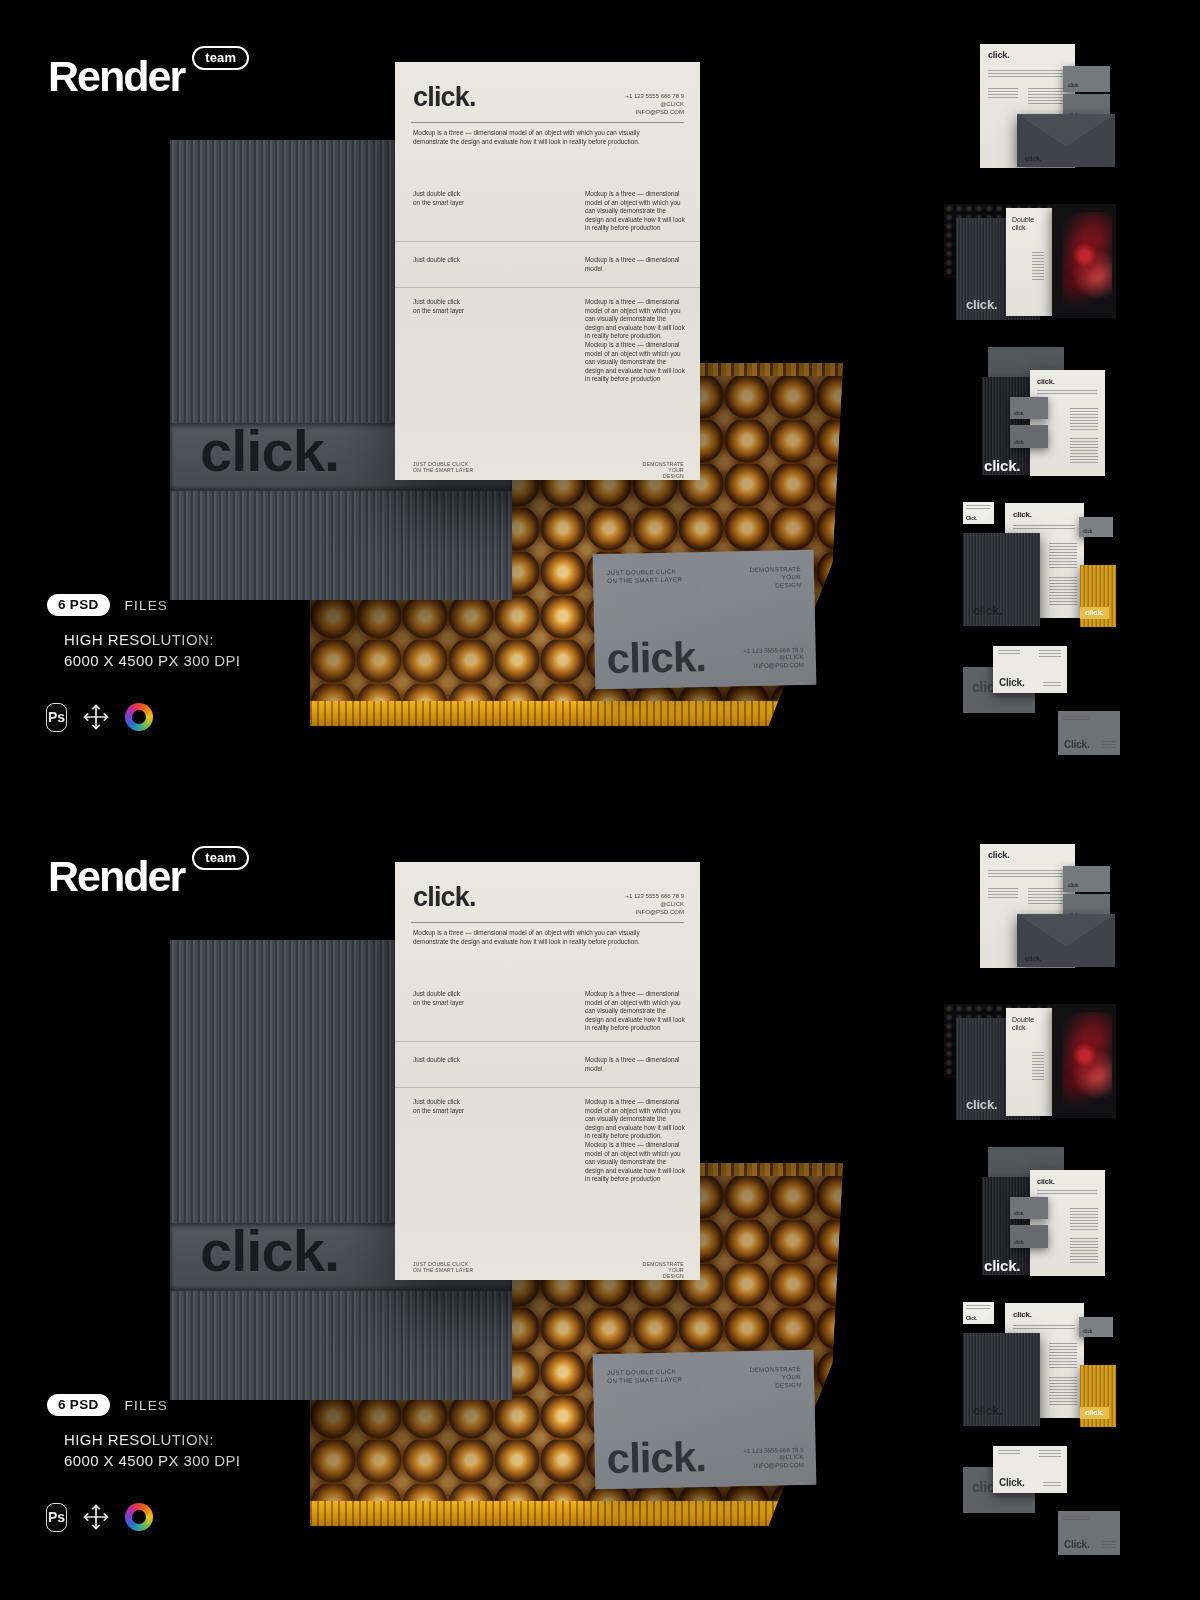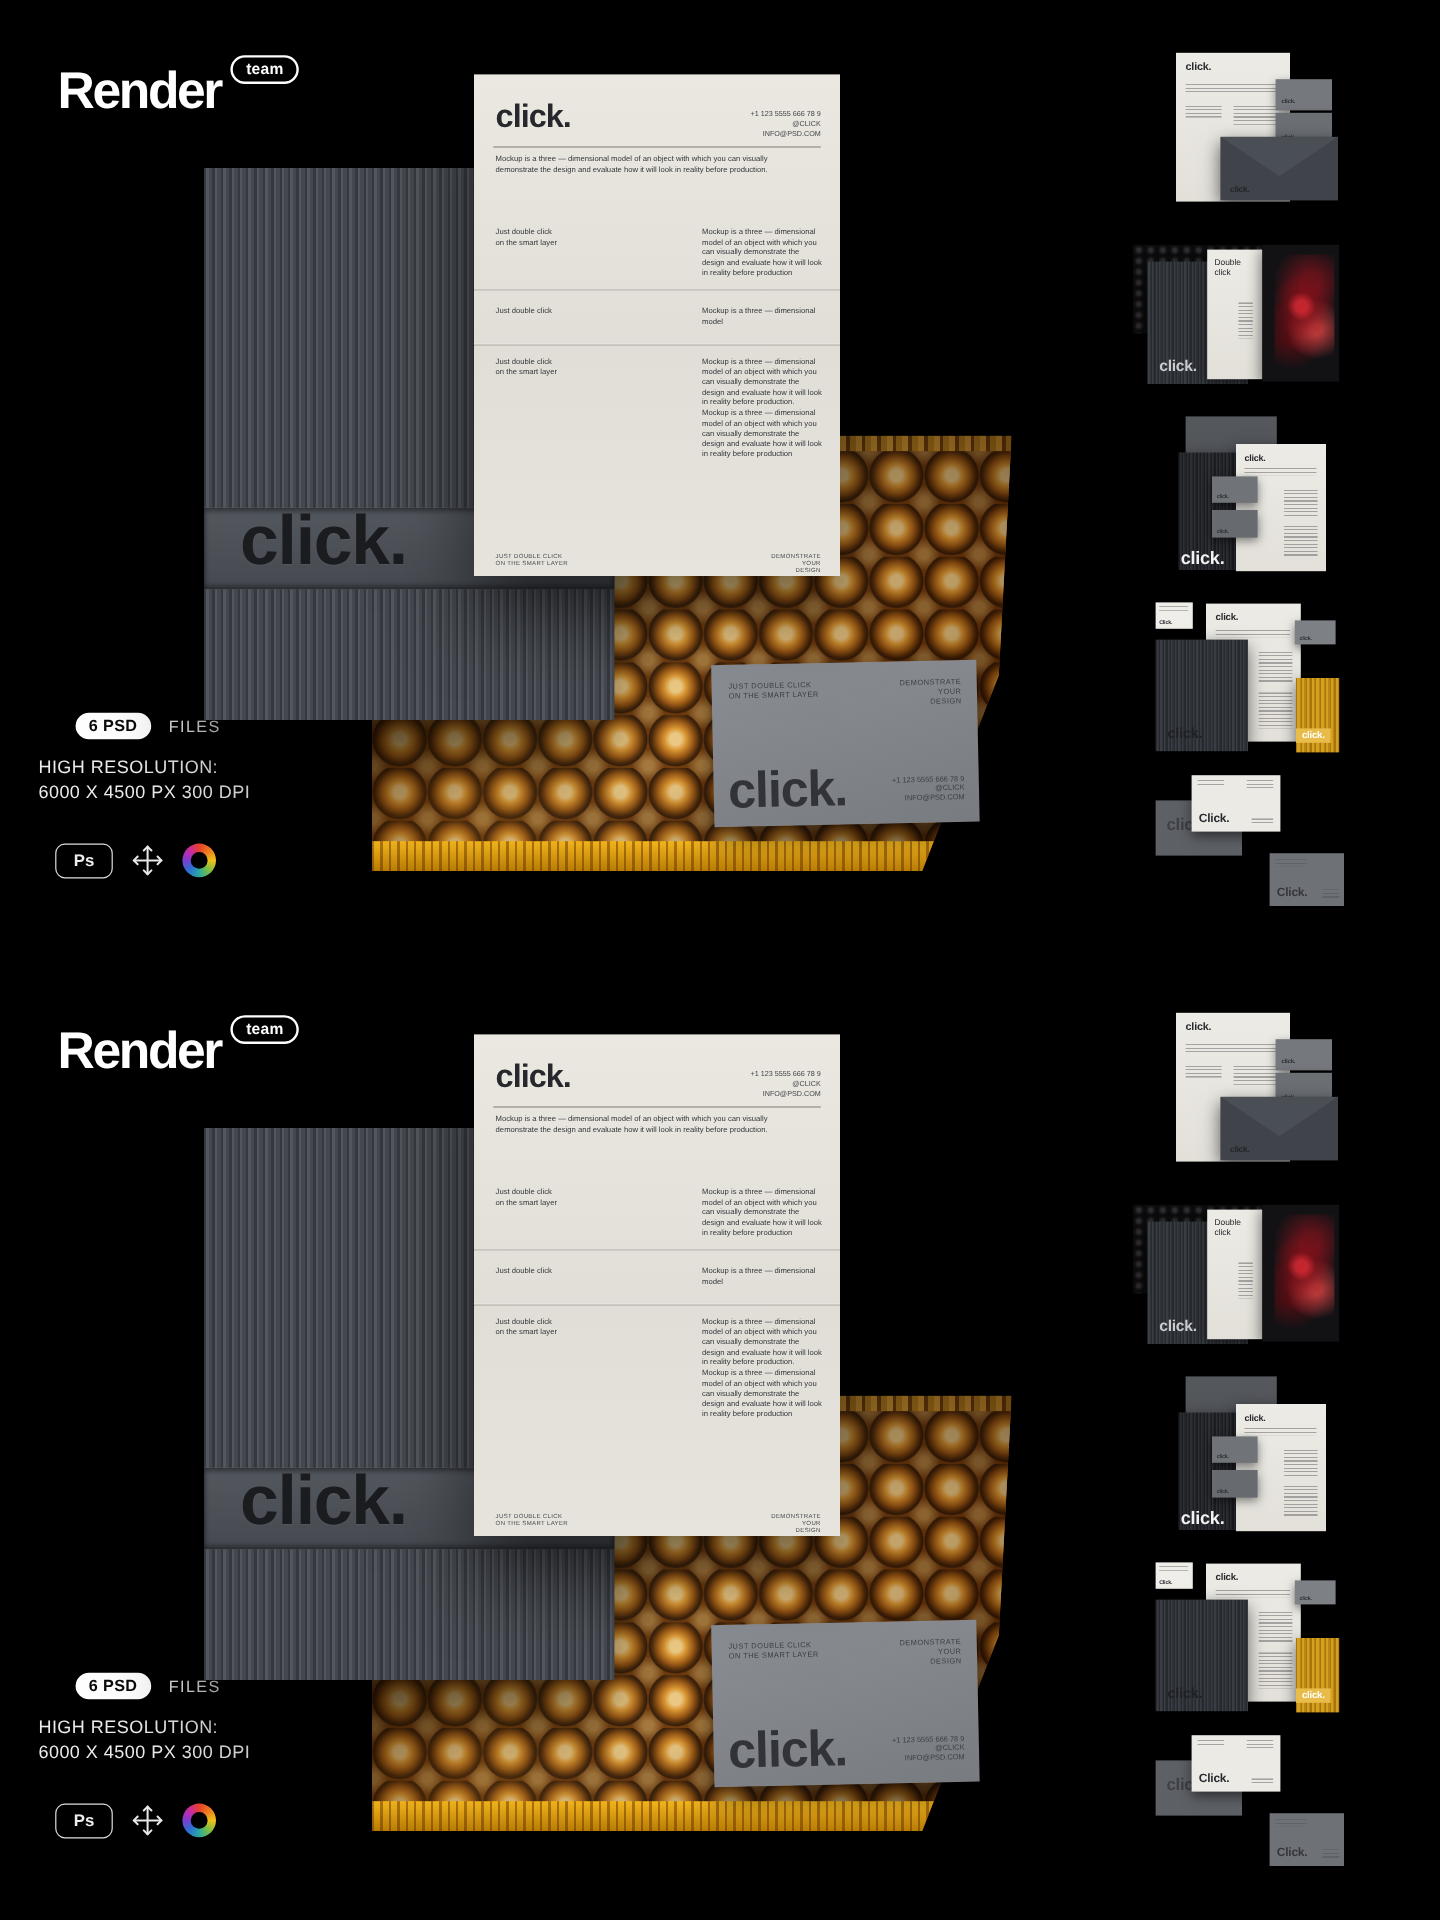"6 PSD" .badge-row { margin-left: 16px -> none }
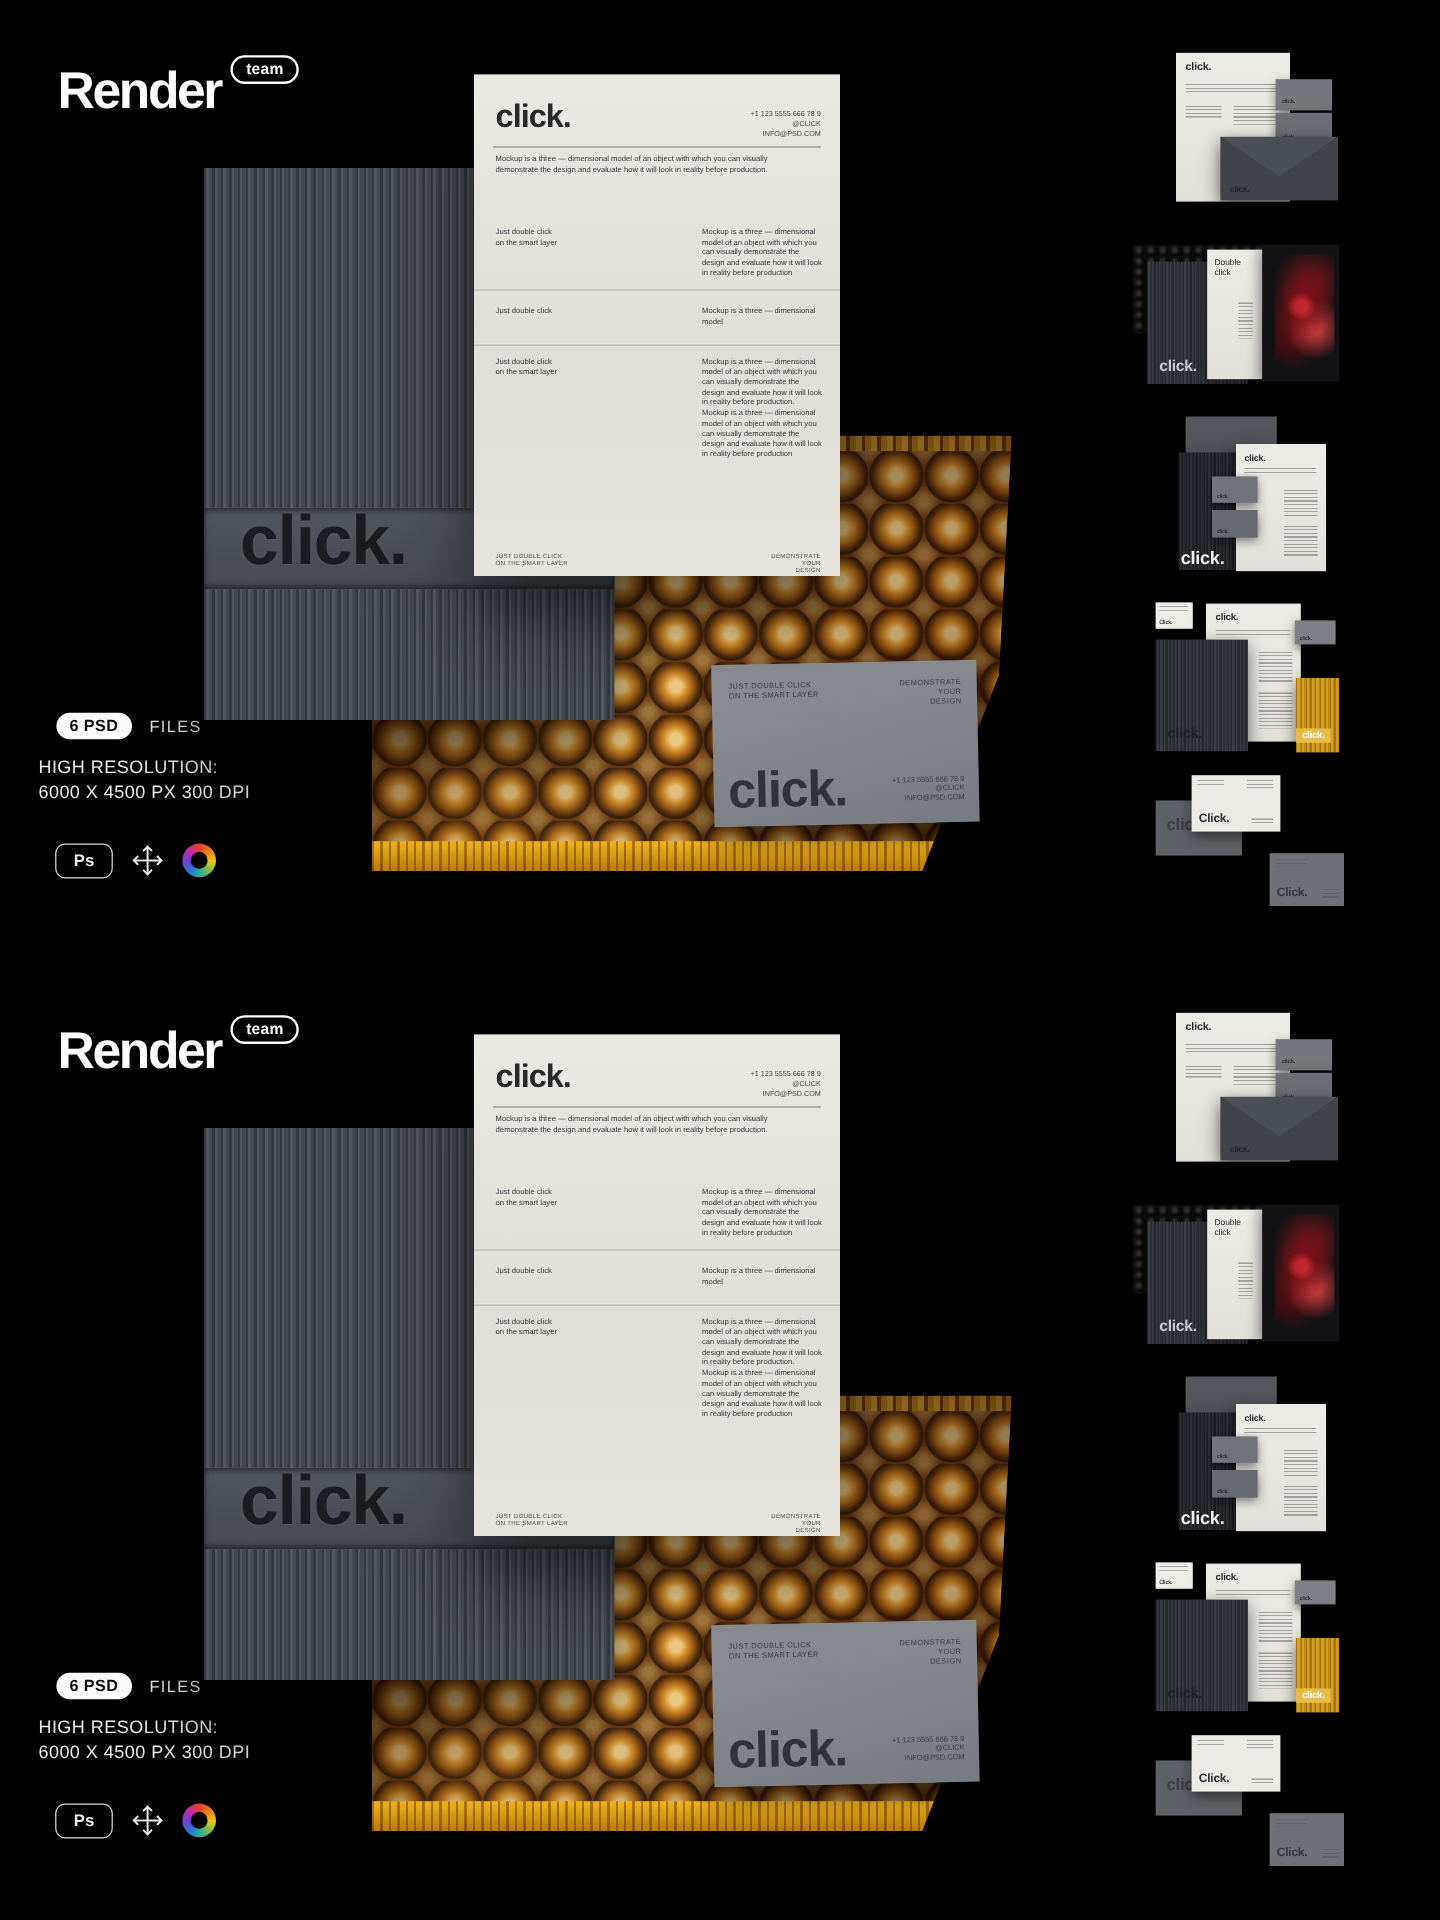"HIGH RESOLUTION:" .res { left: 32px -> 64px }
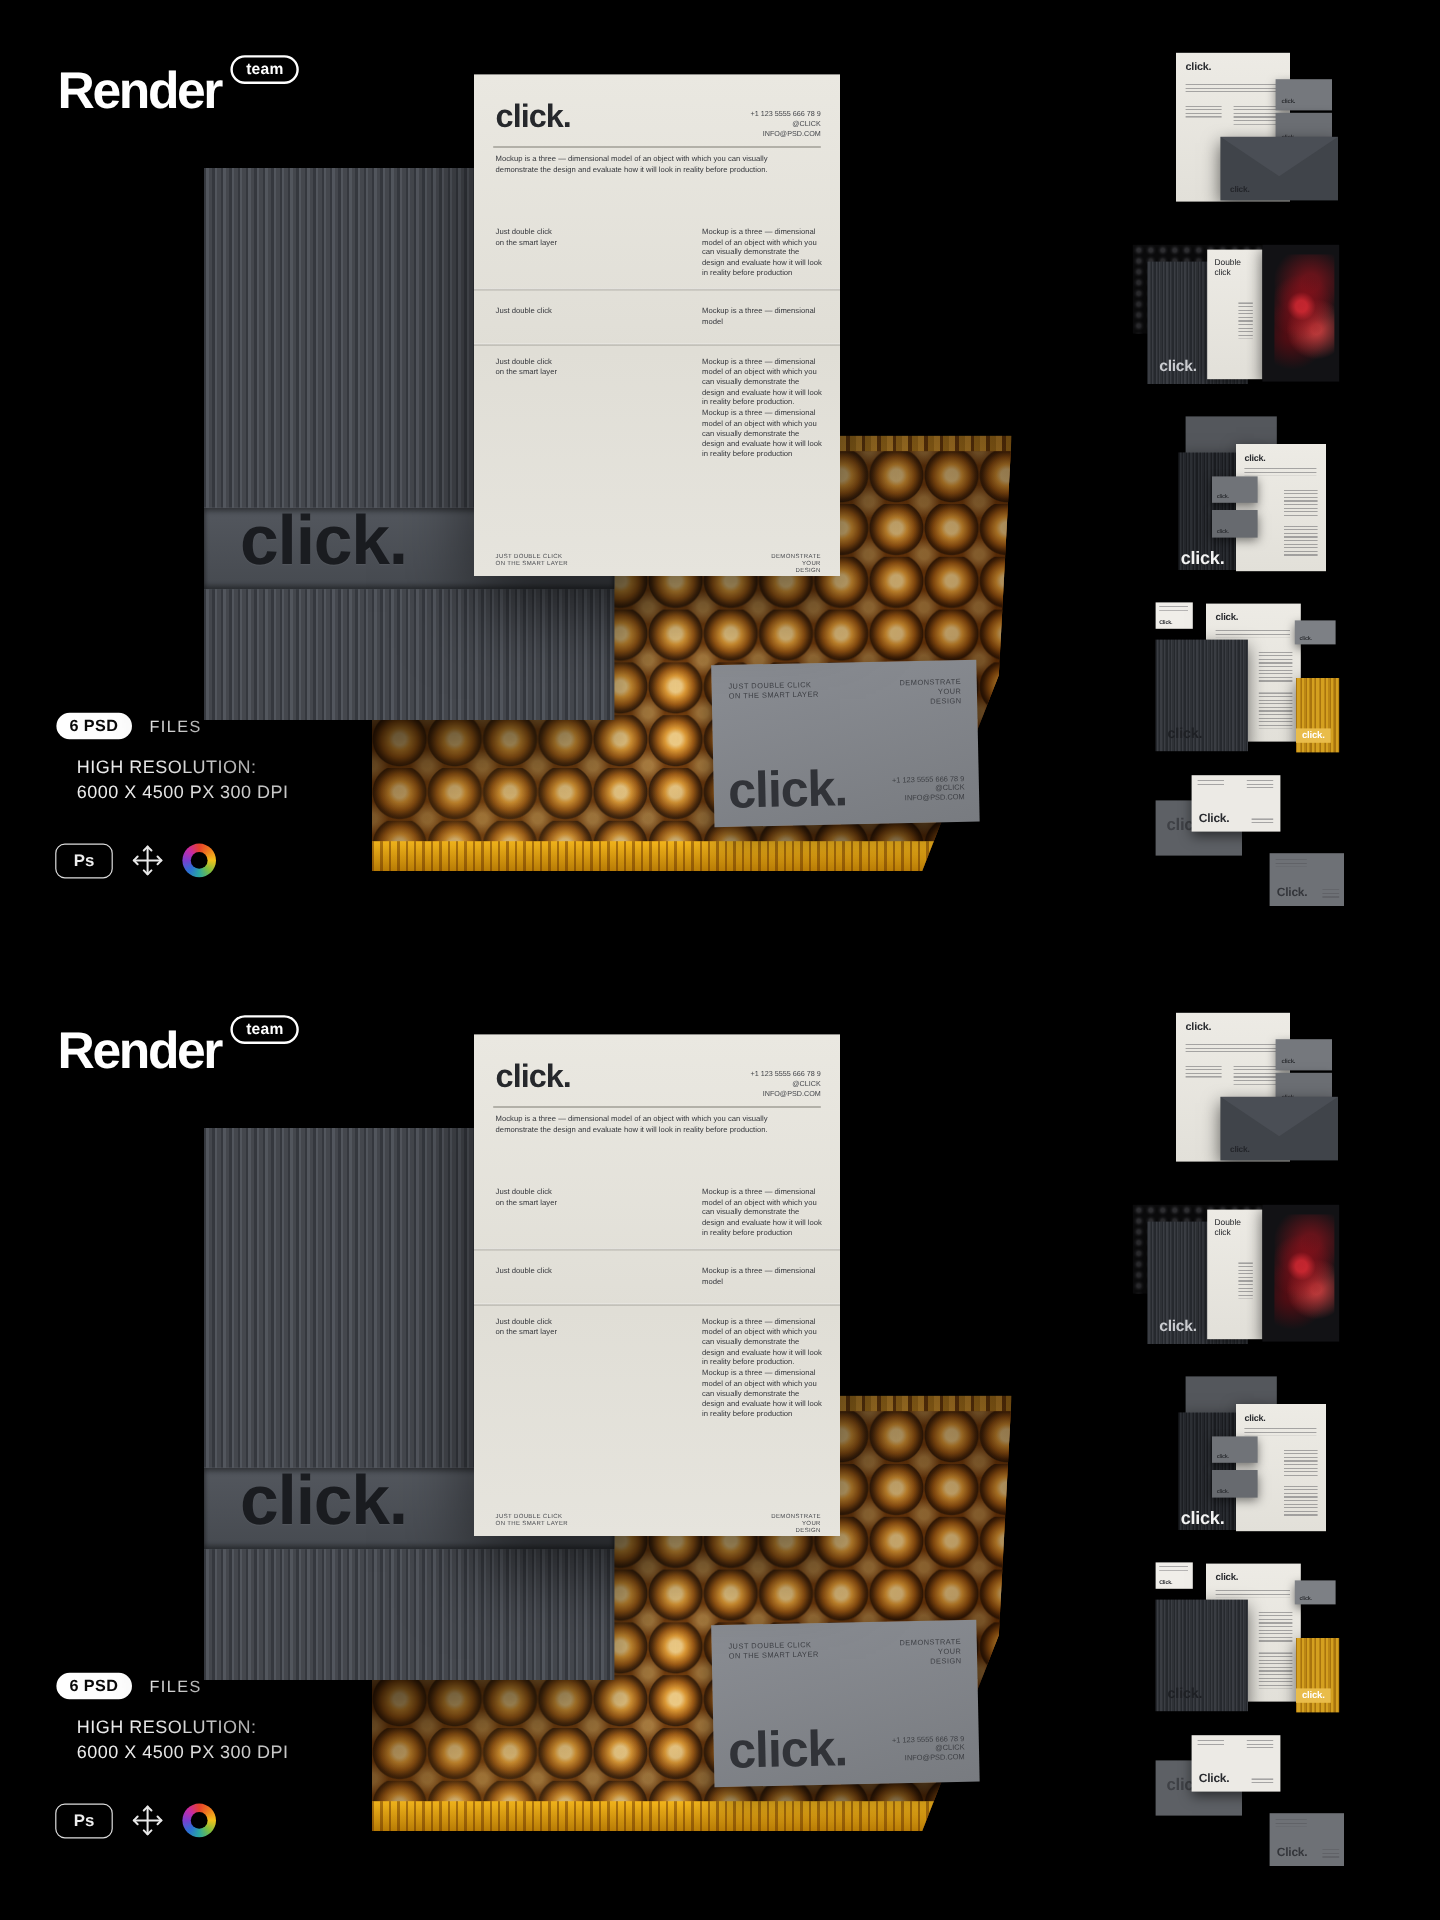"Ps" .ps-icon { width: 48px -> 21px }
